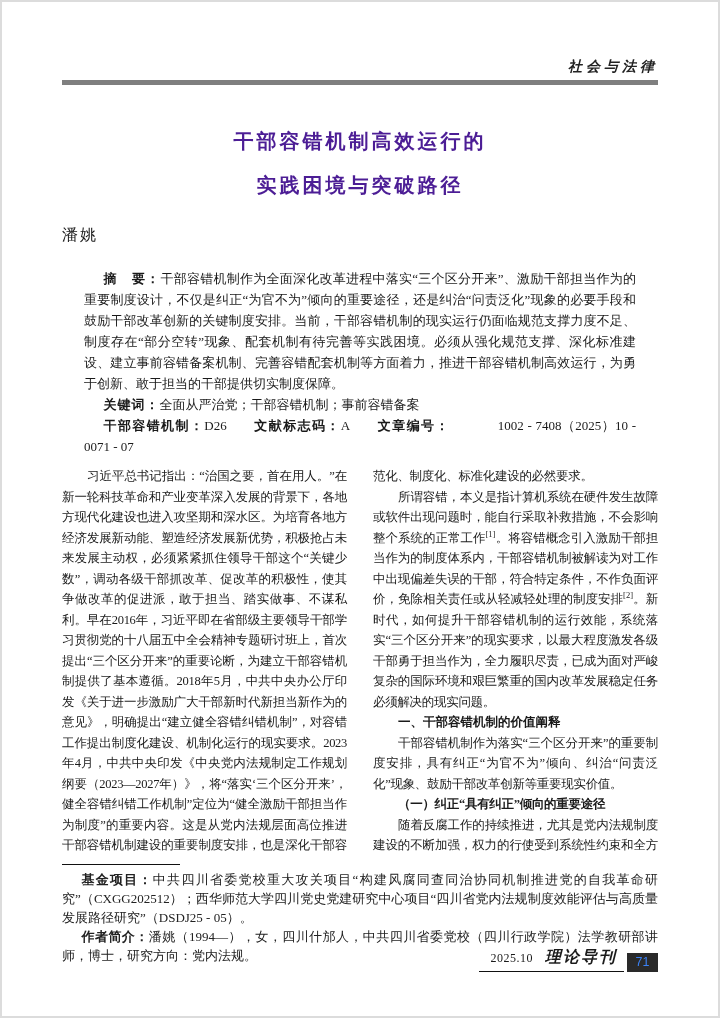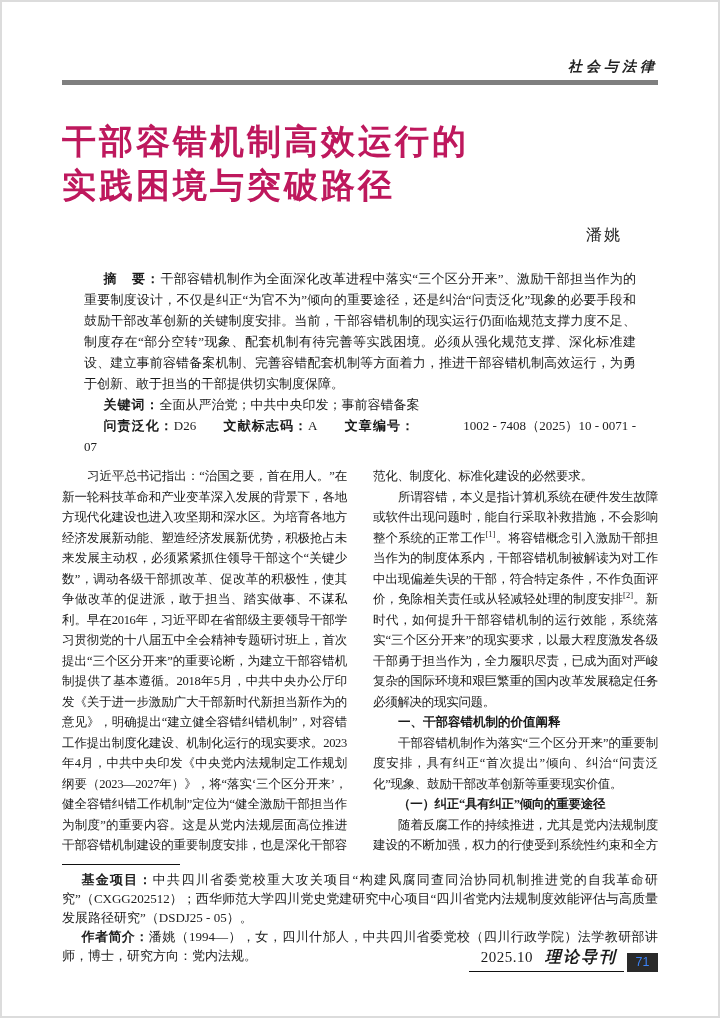"干部容错机制高效运行的" .title { color: #be185d -> #4c1d95; font-size: 34px -> 20px; text-align: left -> center }
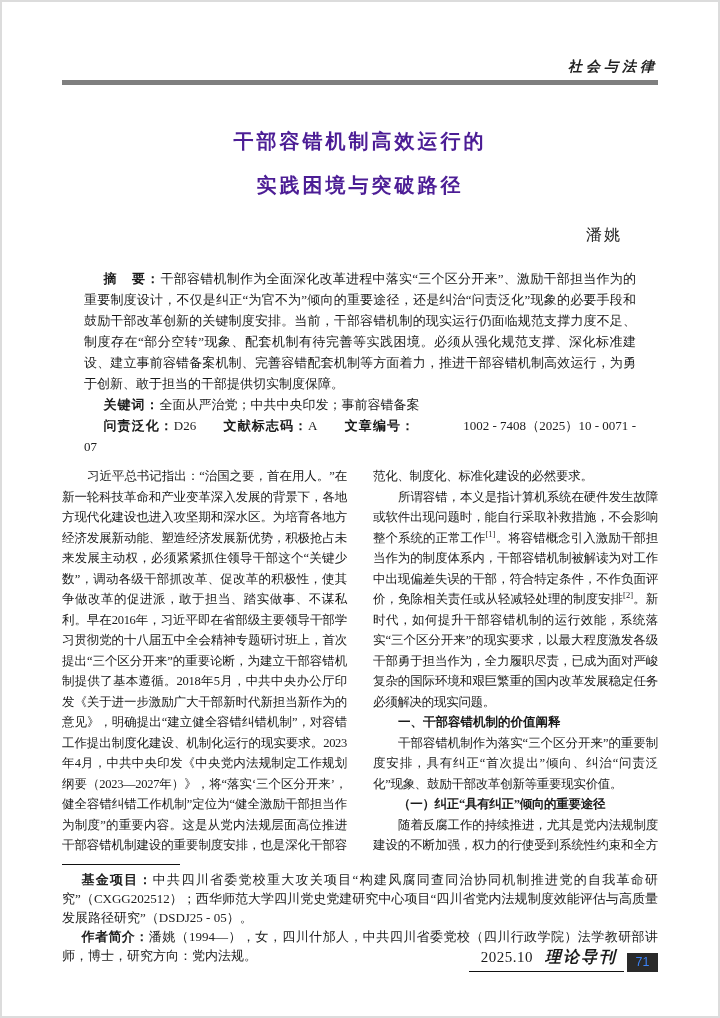"潘姚" .author { text-align: right -> none }
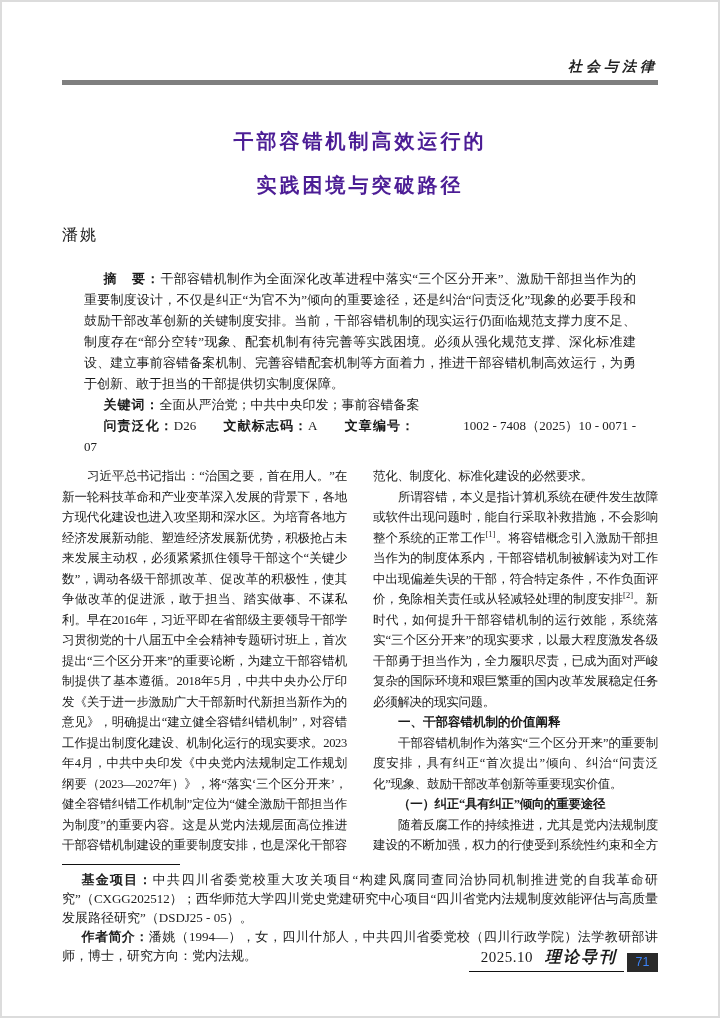"全面从严治党；中共中央印发；事前容错备案" span { text: 中共中央印发 -> 干部容错机制 }
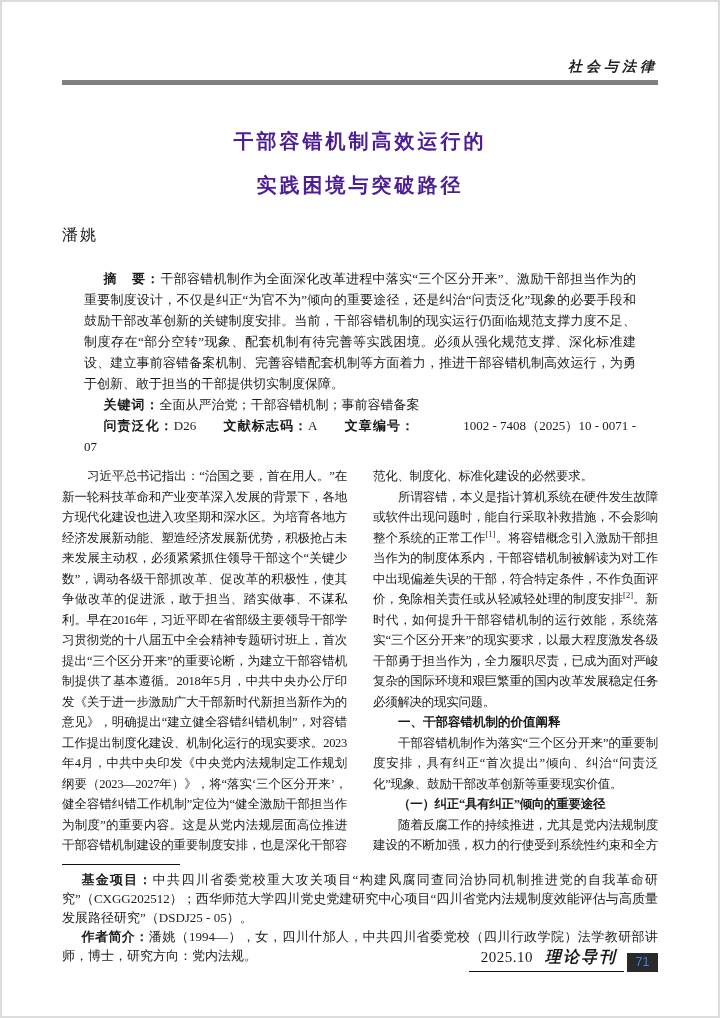"问责泛化：" span.inline-label { text: 问责泛化 -> 干部容错机制 }
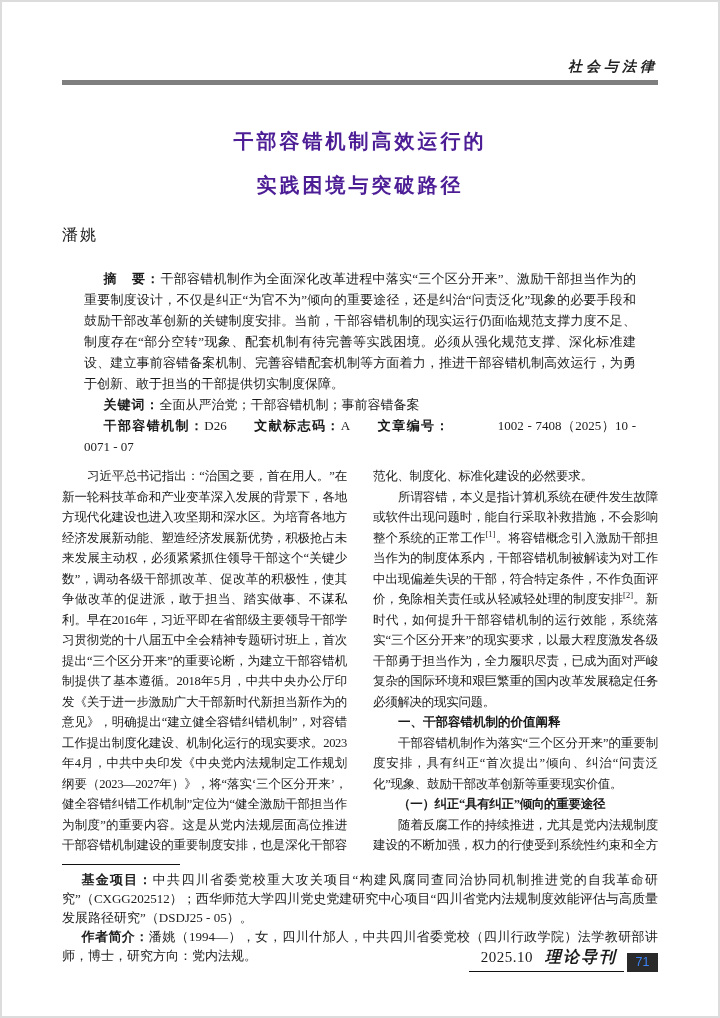"干部容错机制作为落实“三个区分开来”的重要制度安排，具有纠正“首次提出”倾向、纠" p { text: 首次提出 -> 为官不为 }
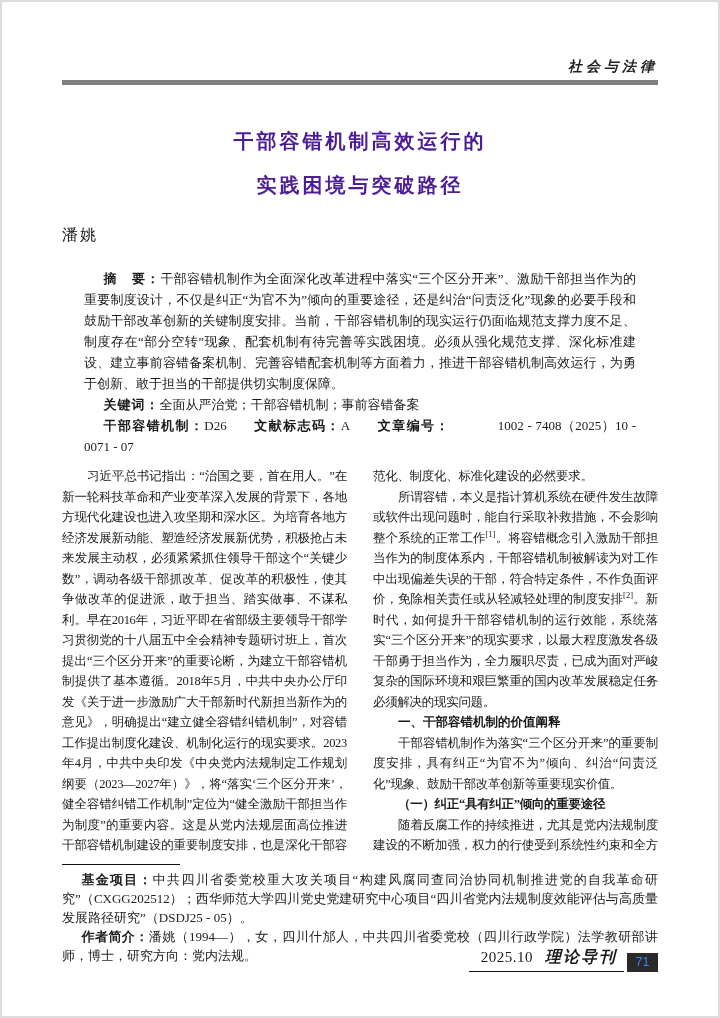"2025.10" .footer-issue { font-size: 15px -> 12px }
